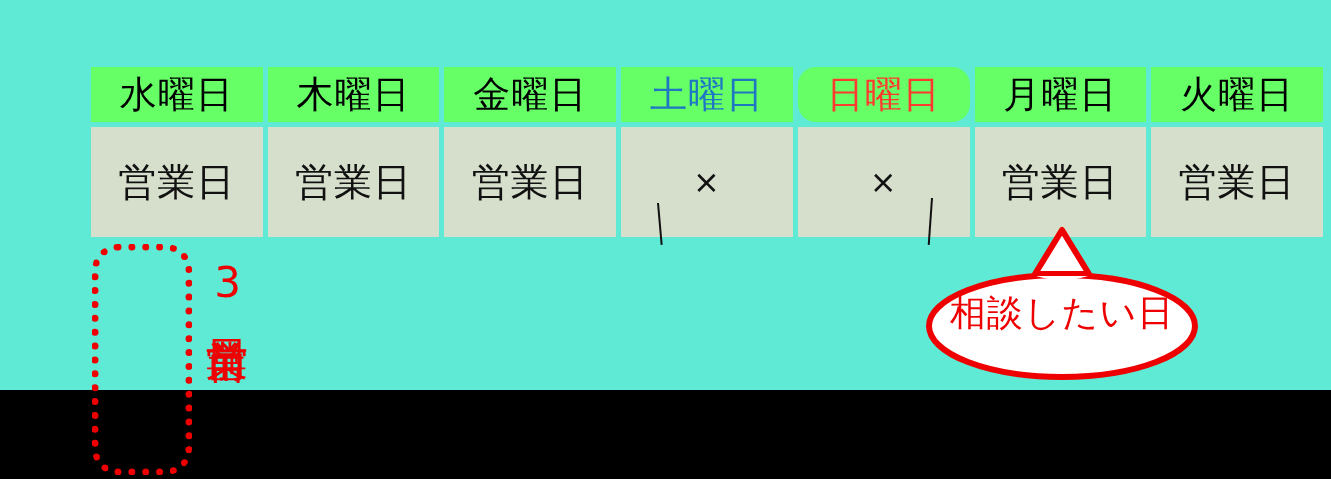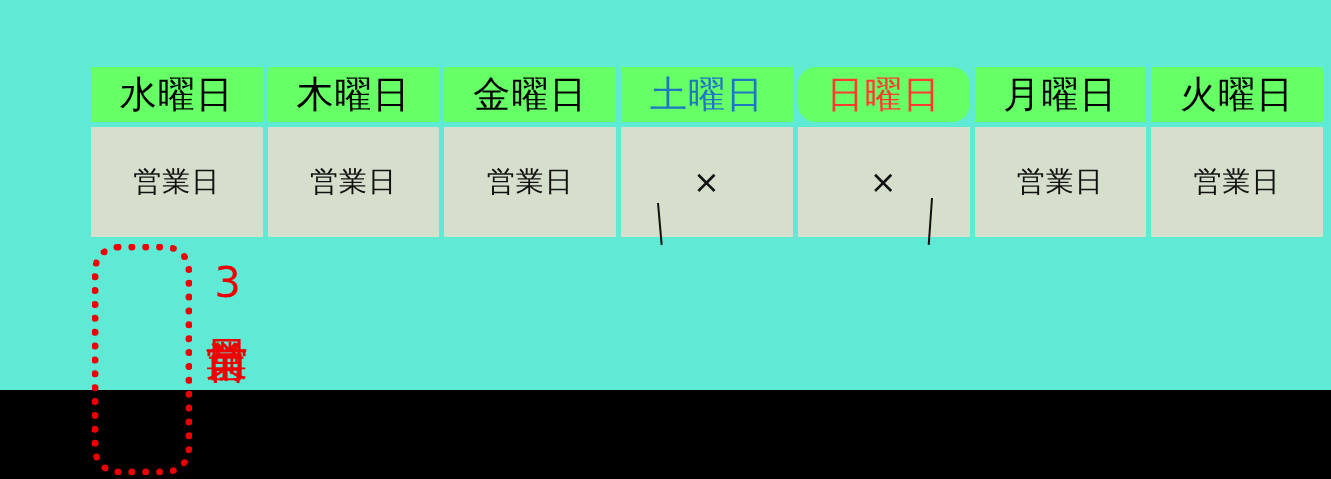"営業日" .body-cell { font-size: 28px -> 38px }
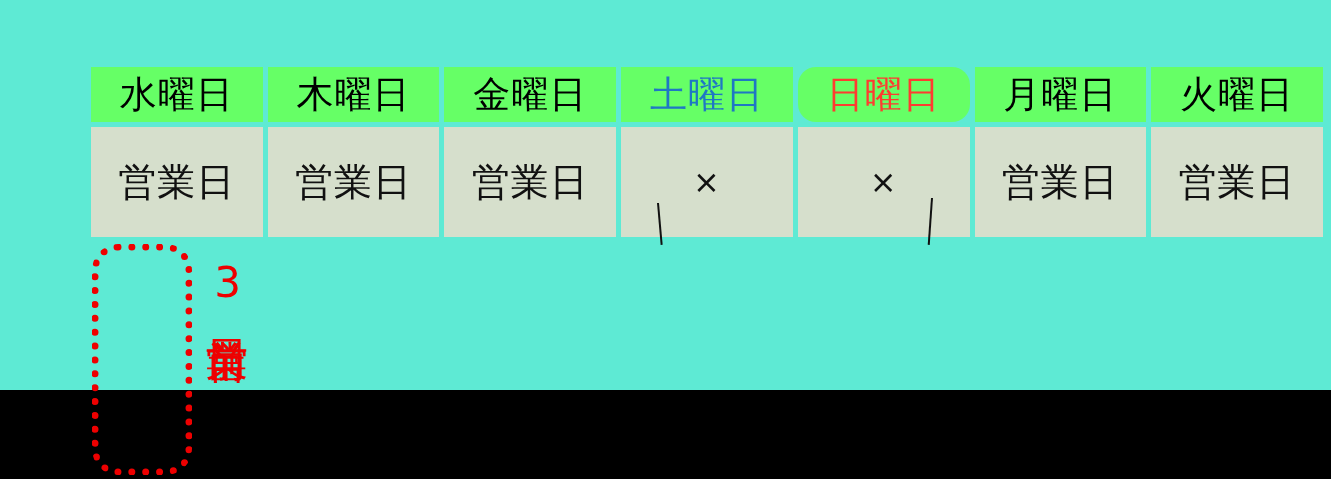"相談したい日" div.callout { html: none -> <div> <svg> <path></path> <ellipse></ellipse> <path></path> </svg> <div>相談したい日</div> </div> }
